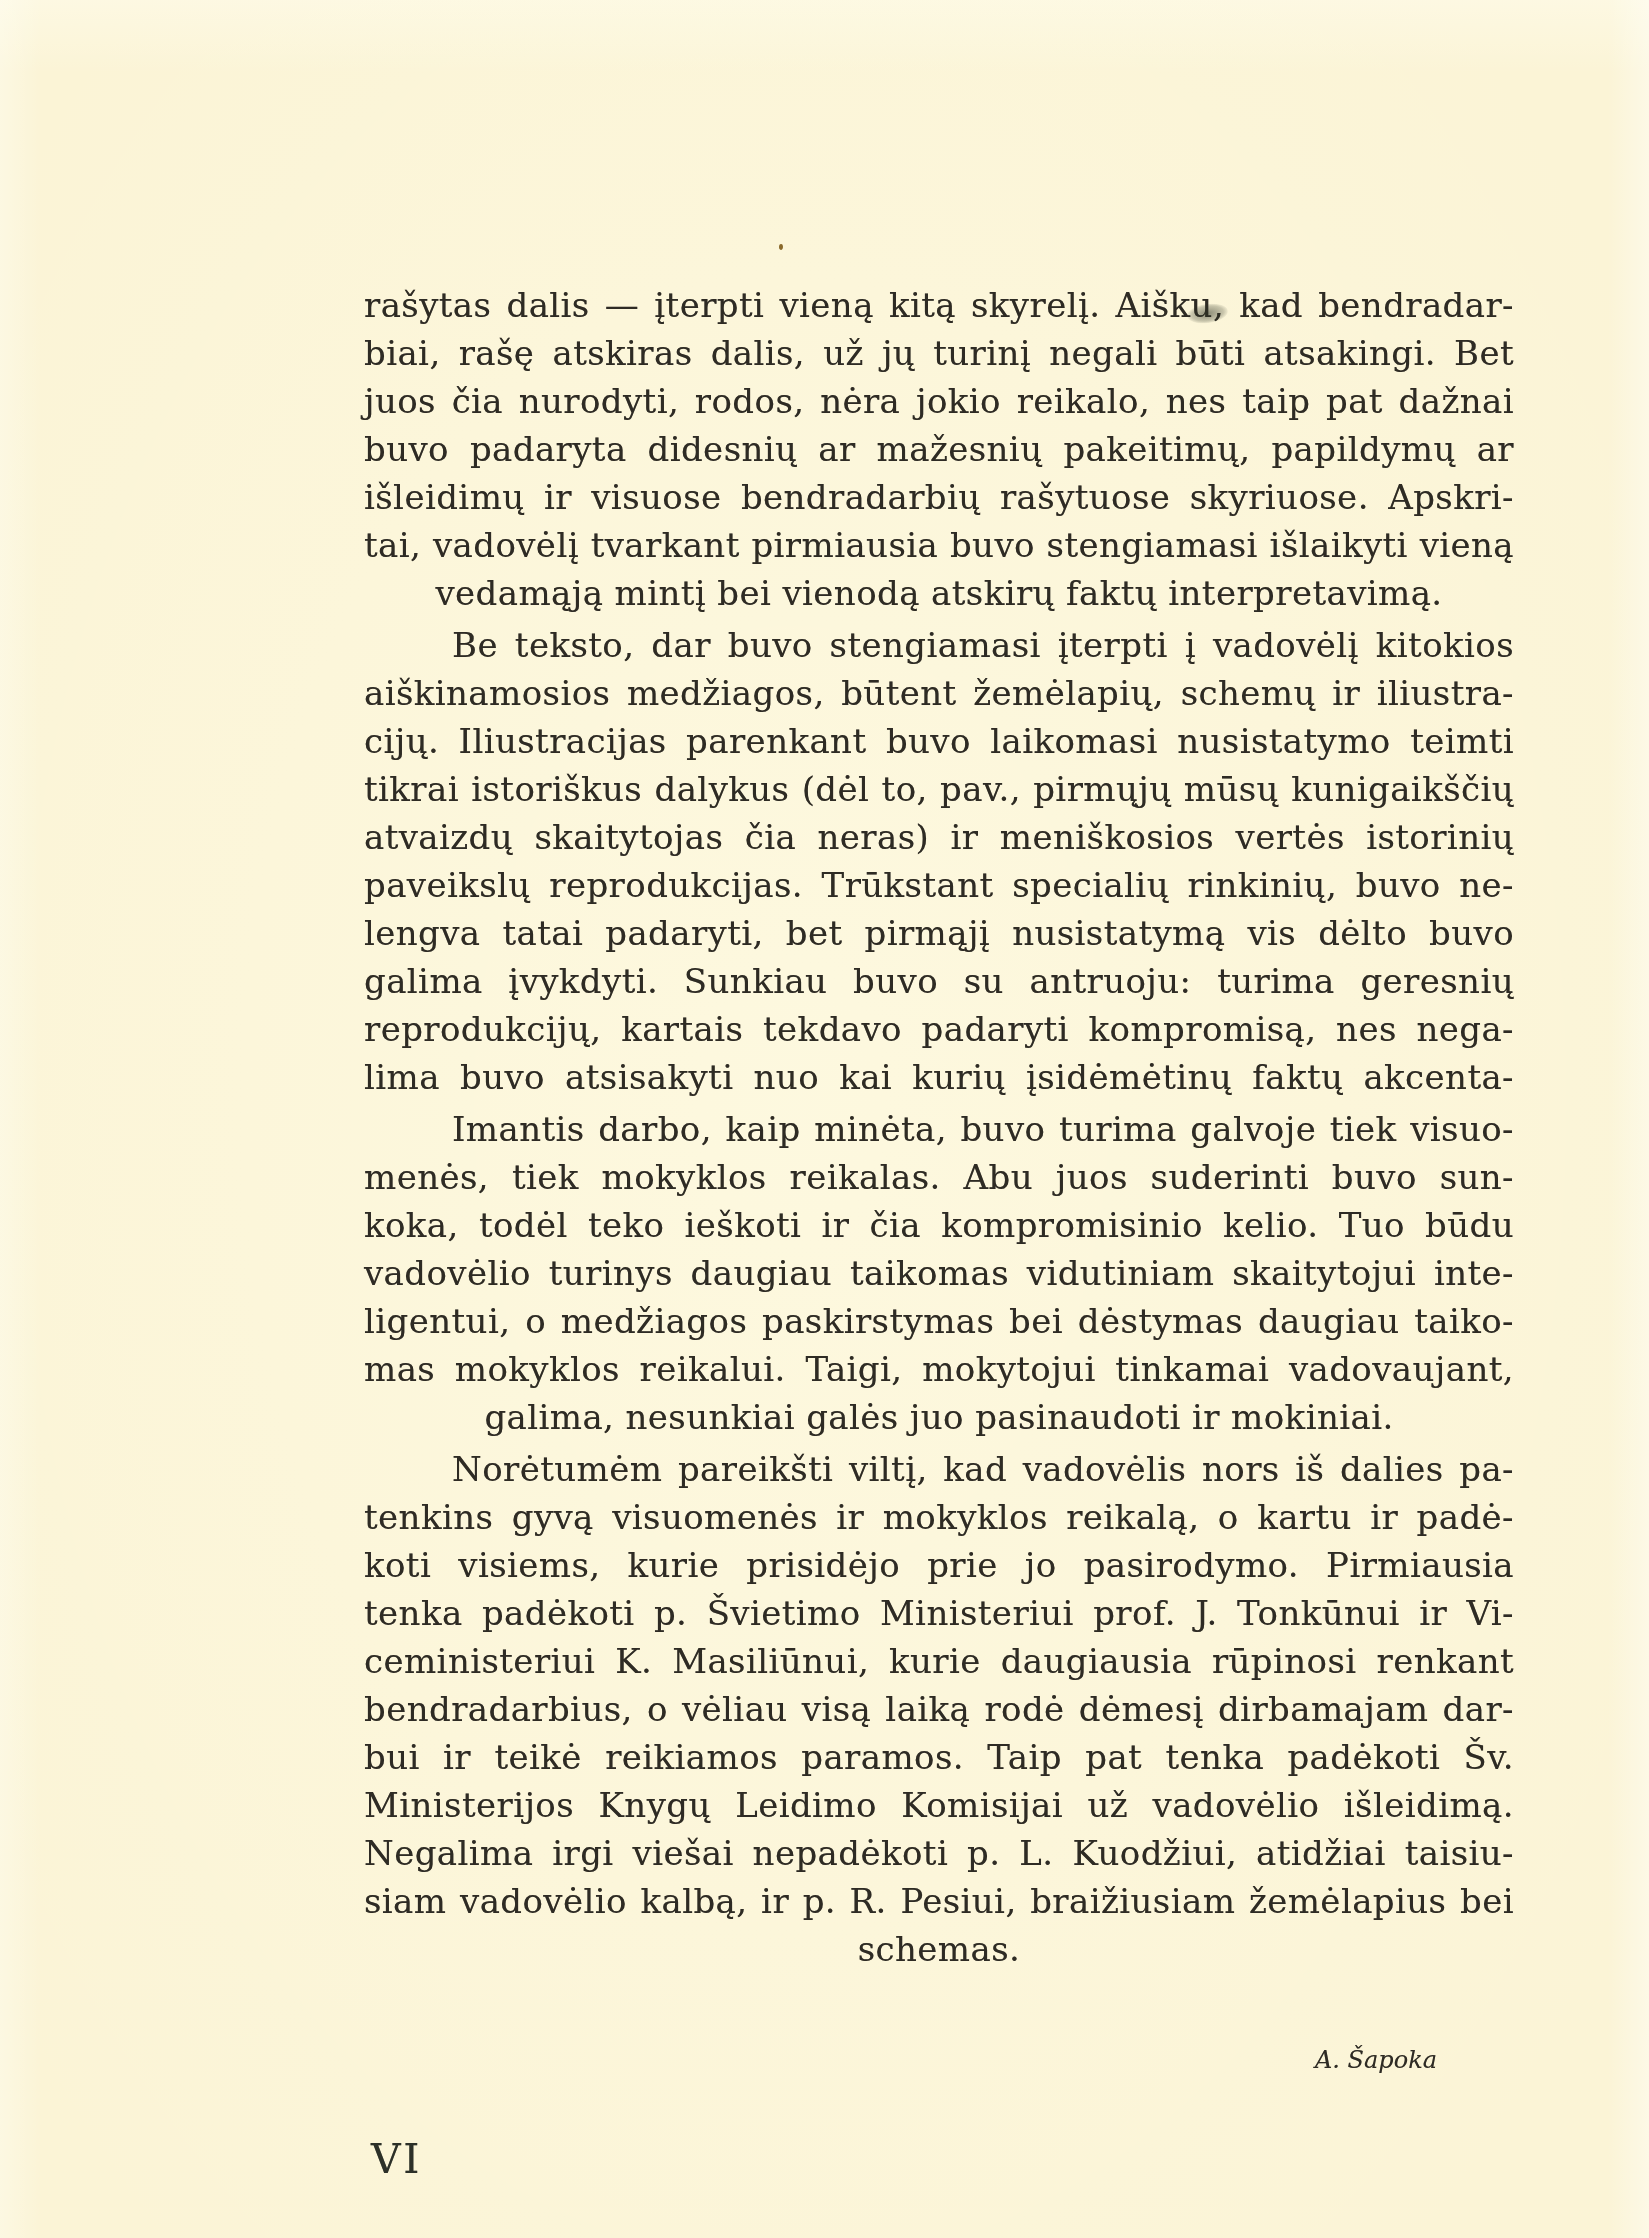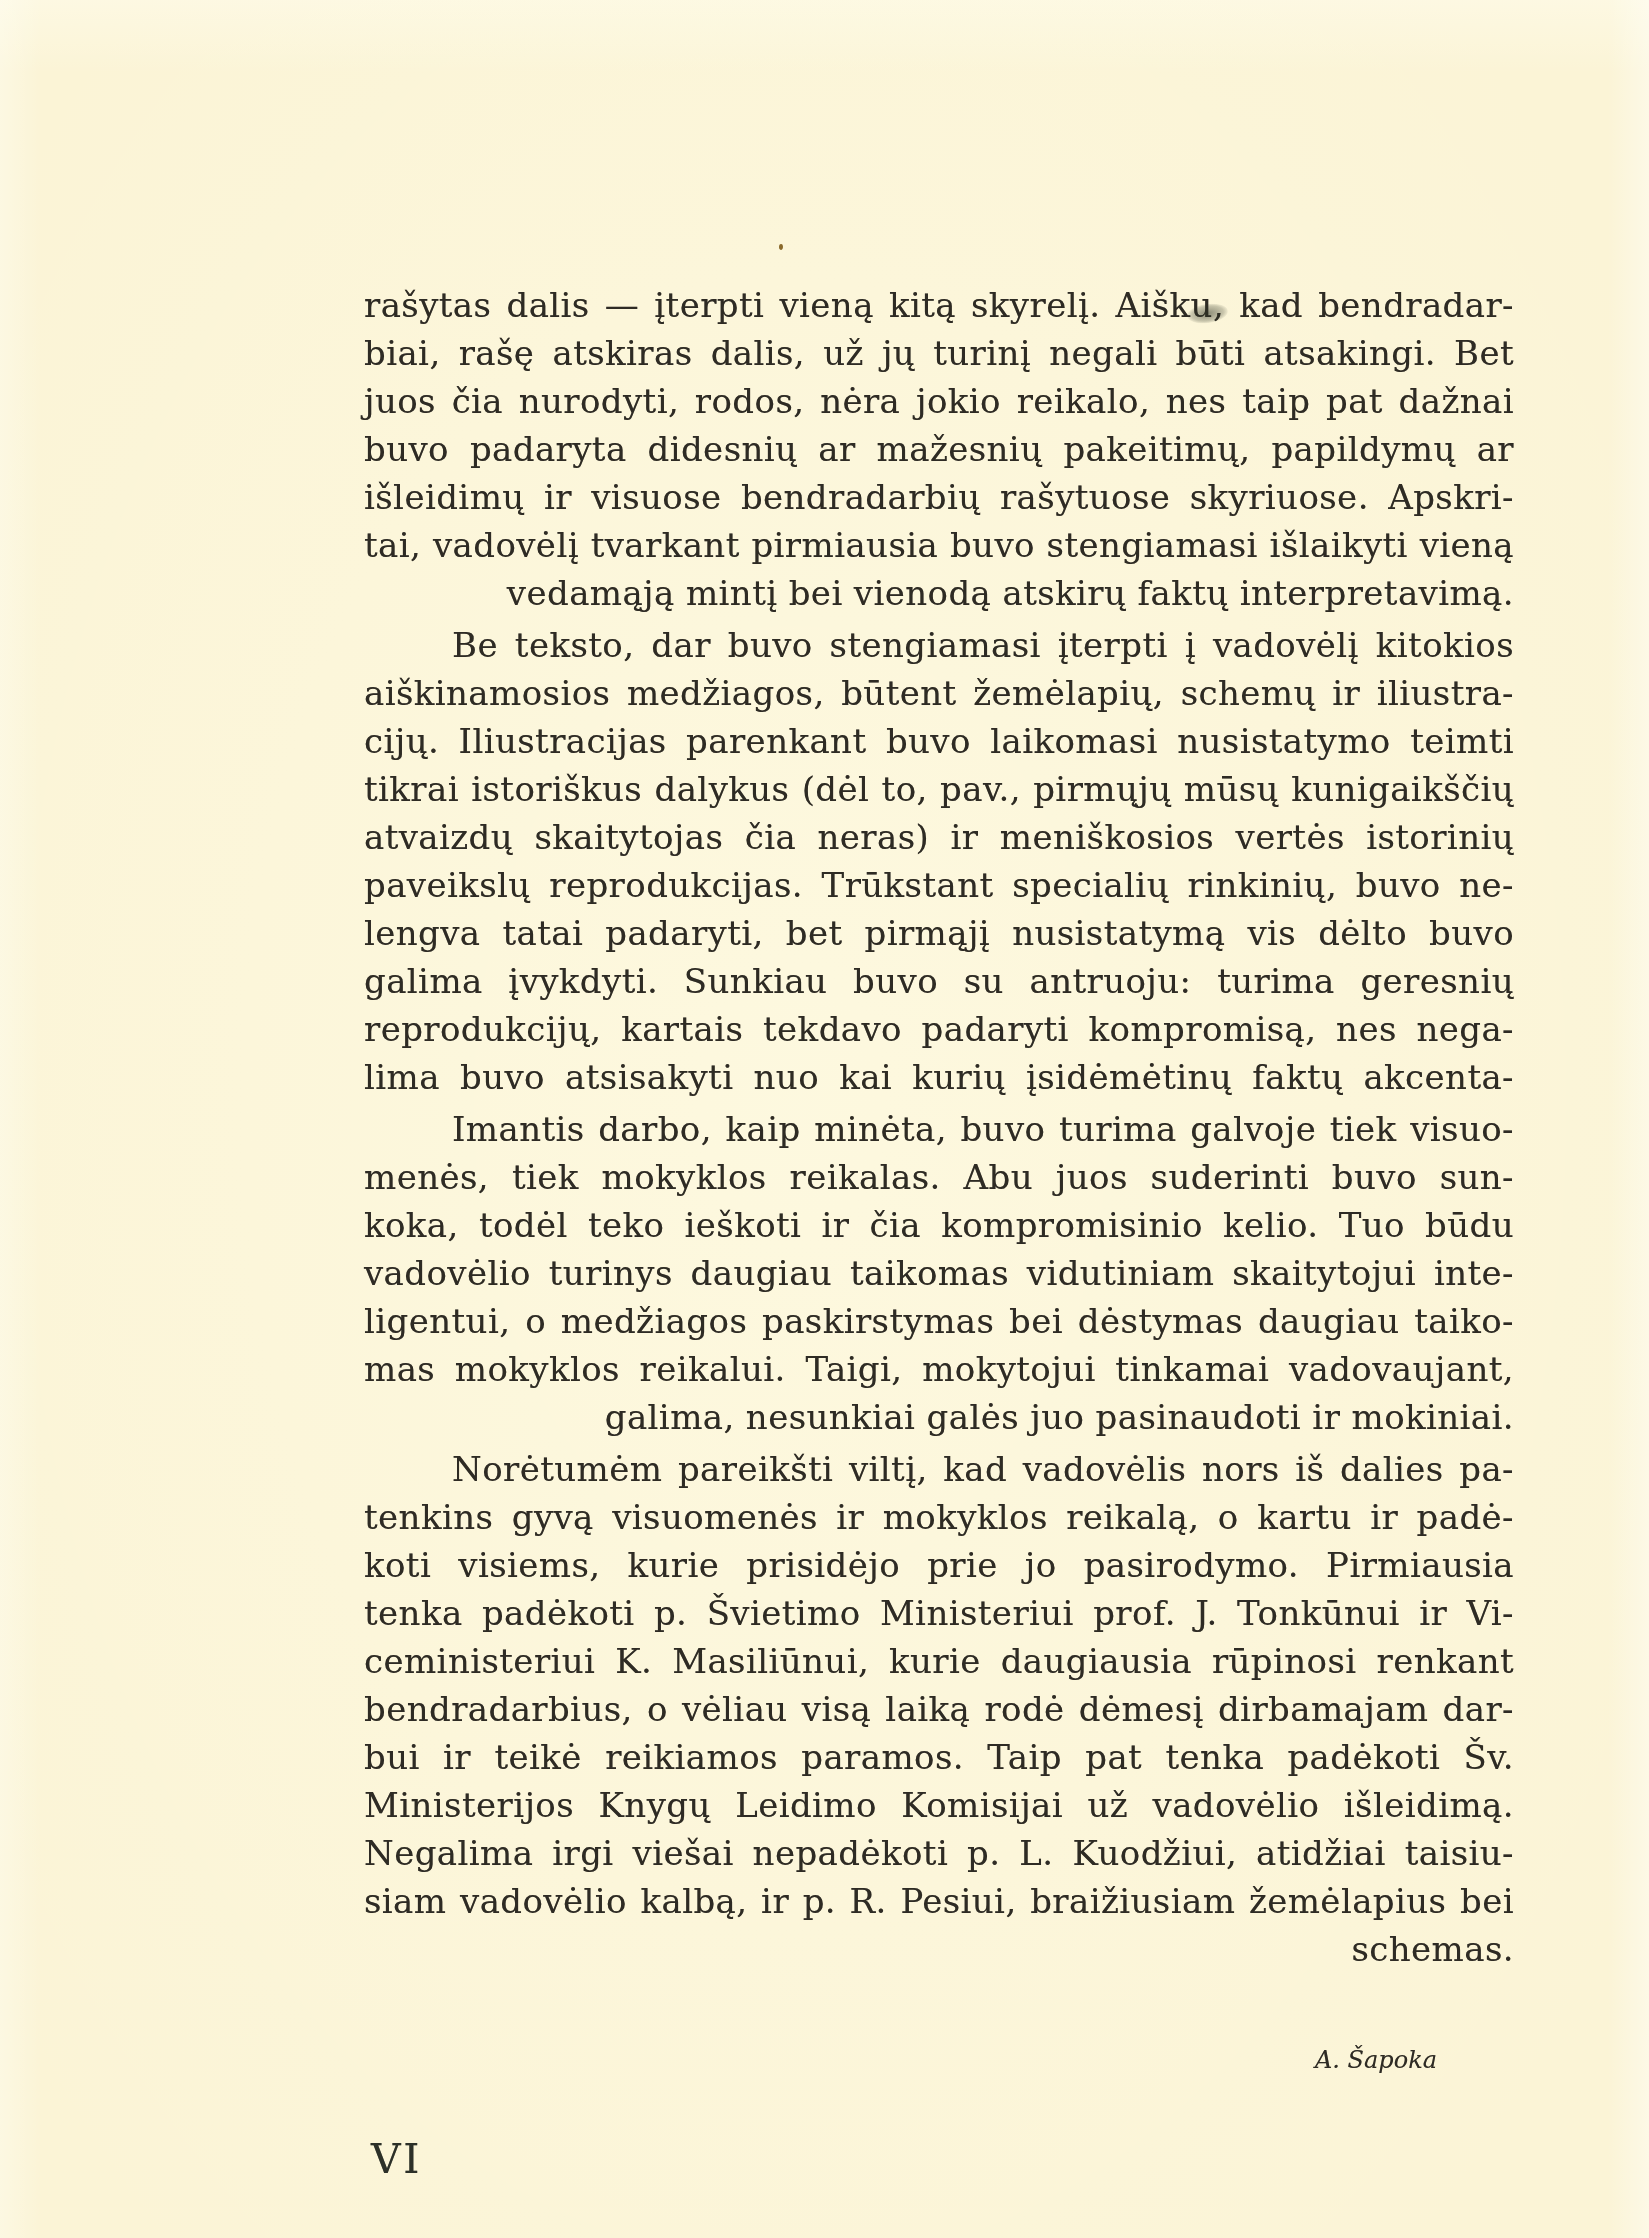"vedamąją mintį bei vienodą atskirų" .line { text-align: right -> center }
